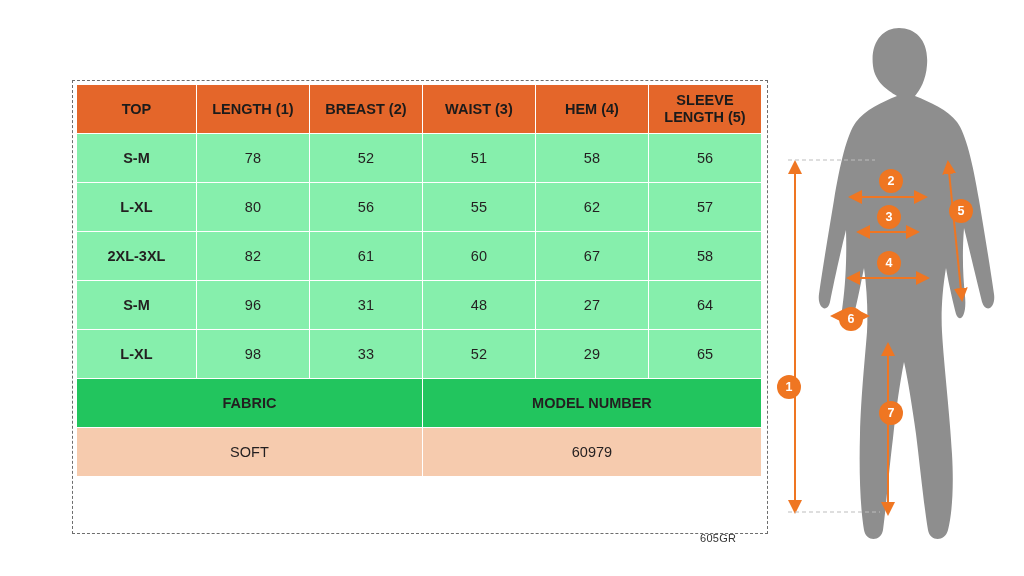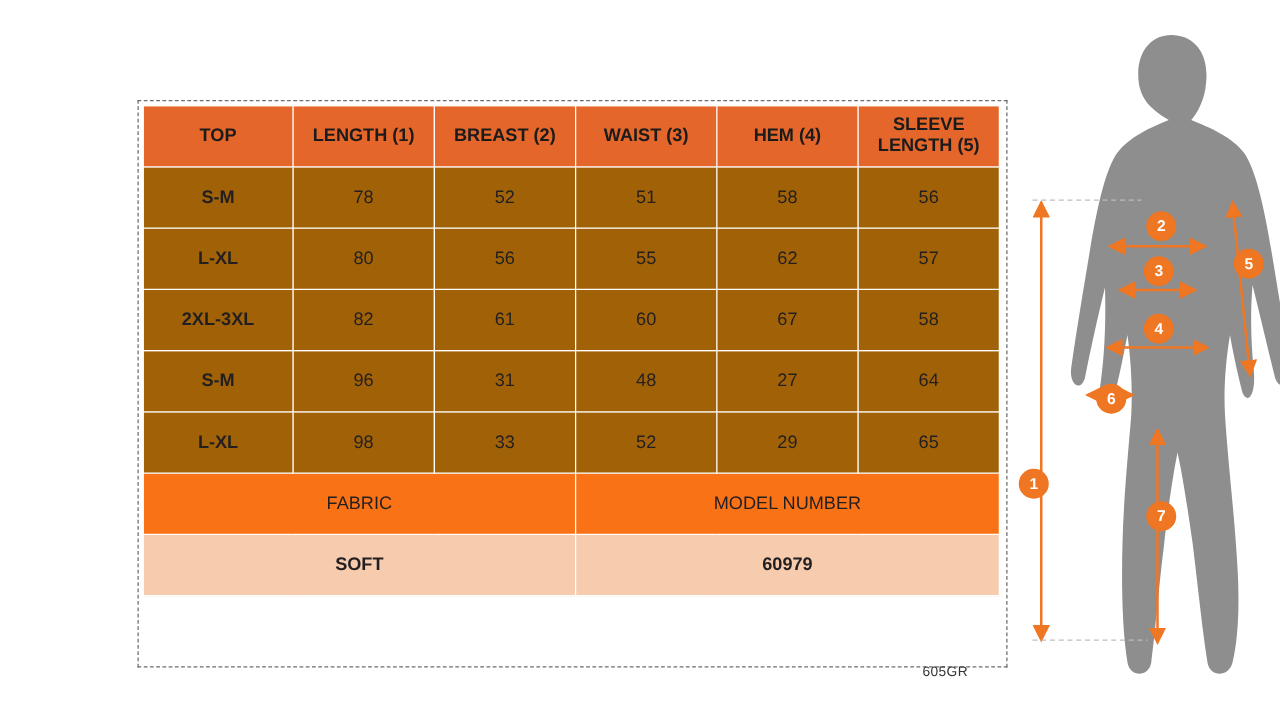"TOP" #root { margin-left: 38px -> none }
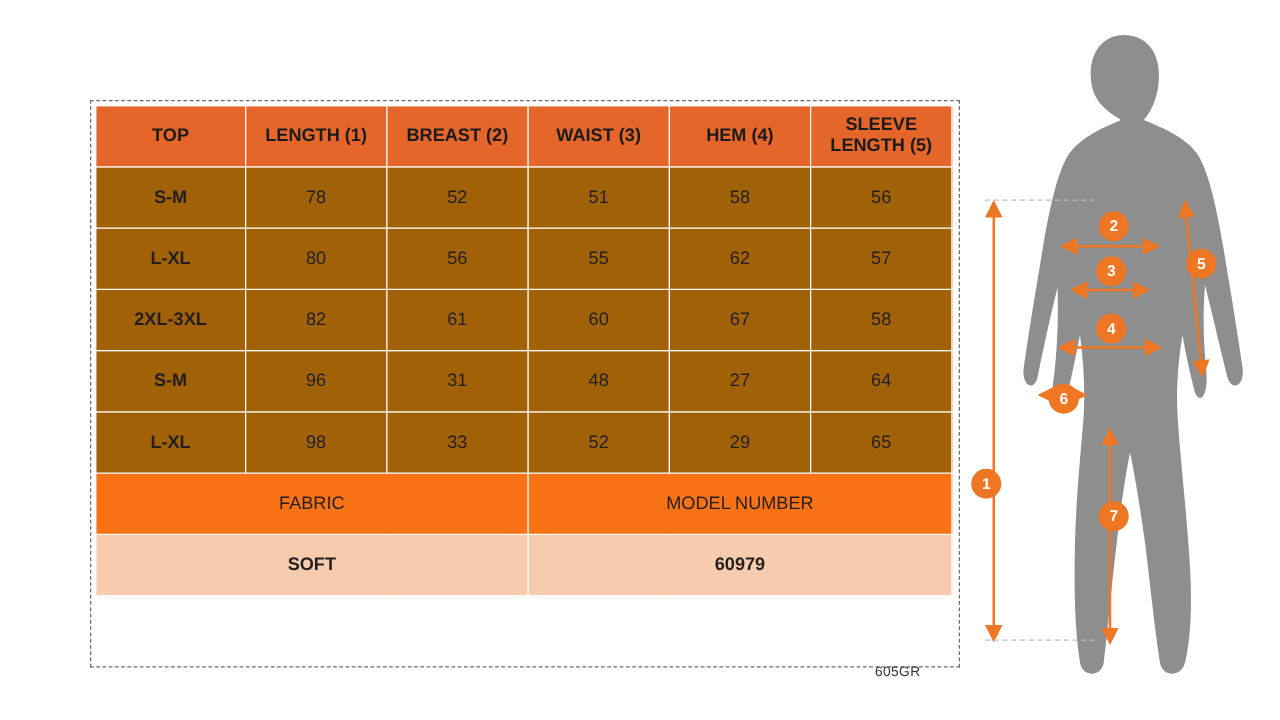"S-M" tr.data-row td { background: #a16207 -> #86efac }
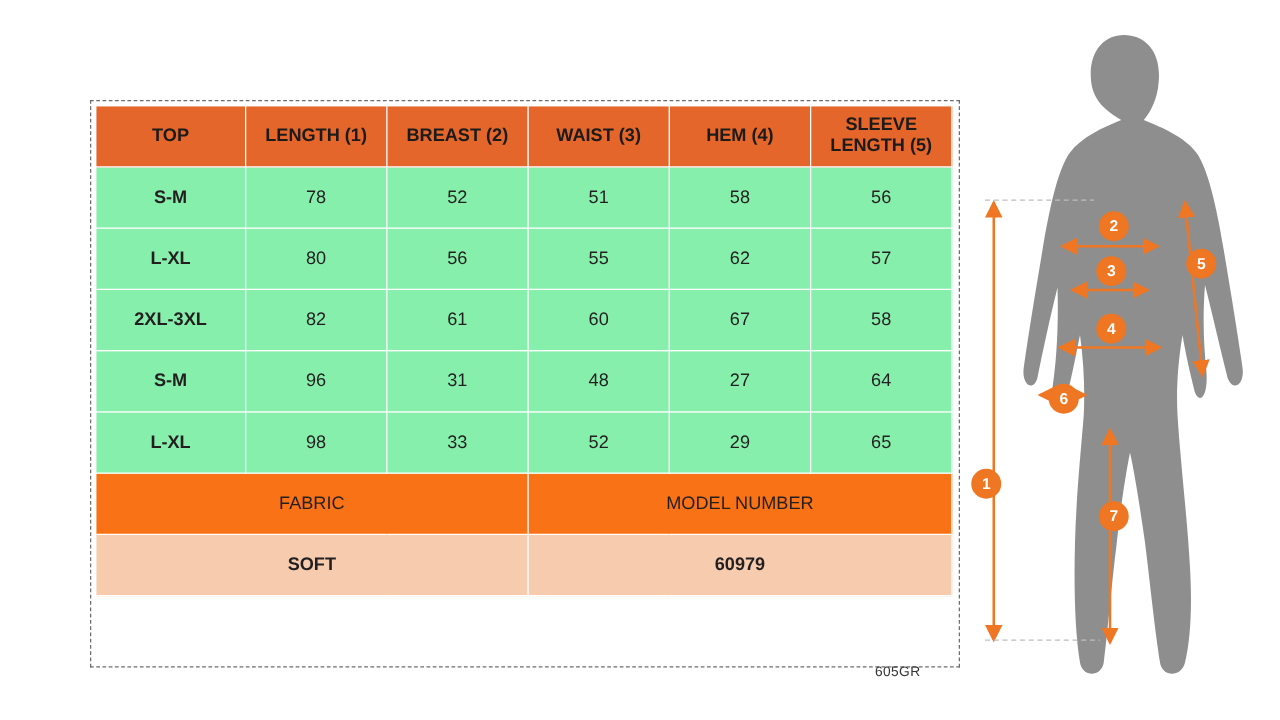"FABRIC" td.fabric-head, td.model-head { background: #f97316 -> #22c55e; font-weight: normal -> bold }
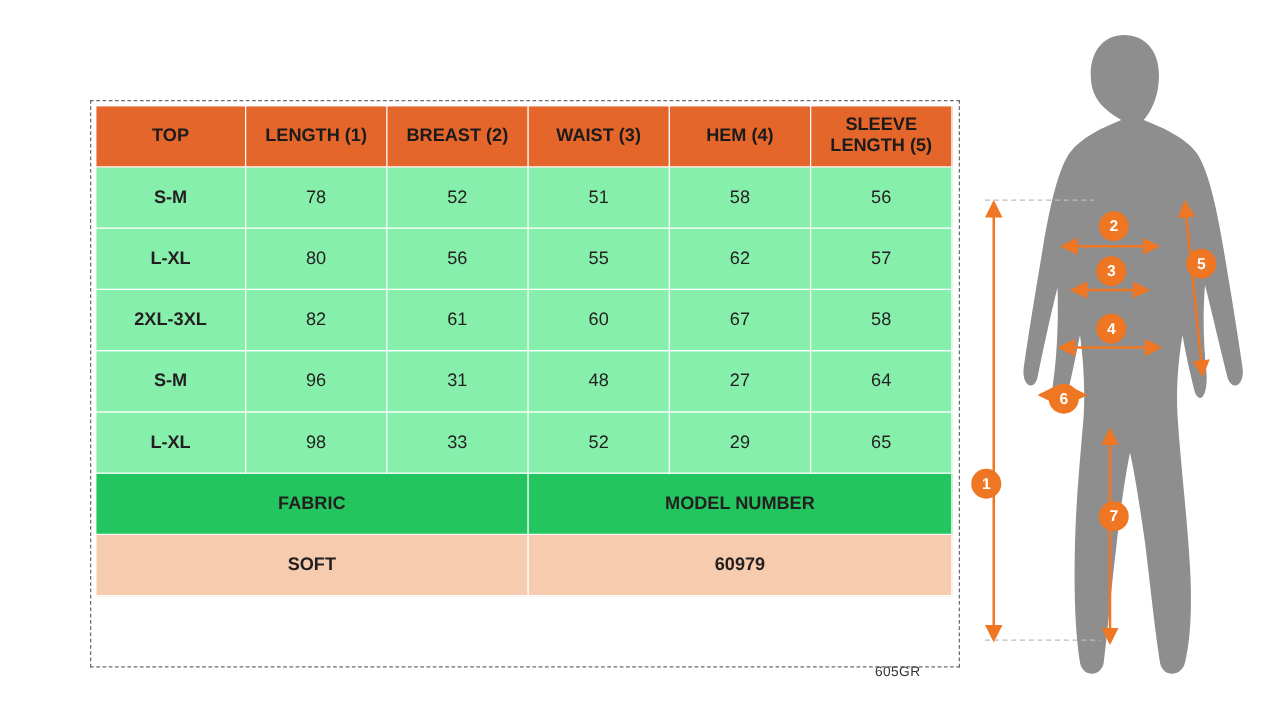"SOFT" td.fabric-val, td.model-val { font-weight: bold -> none }
